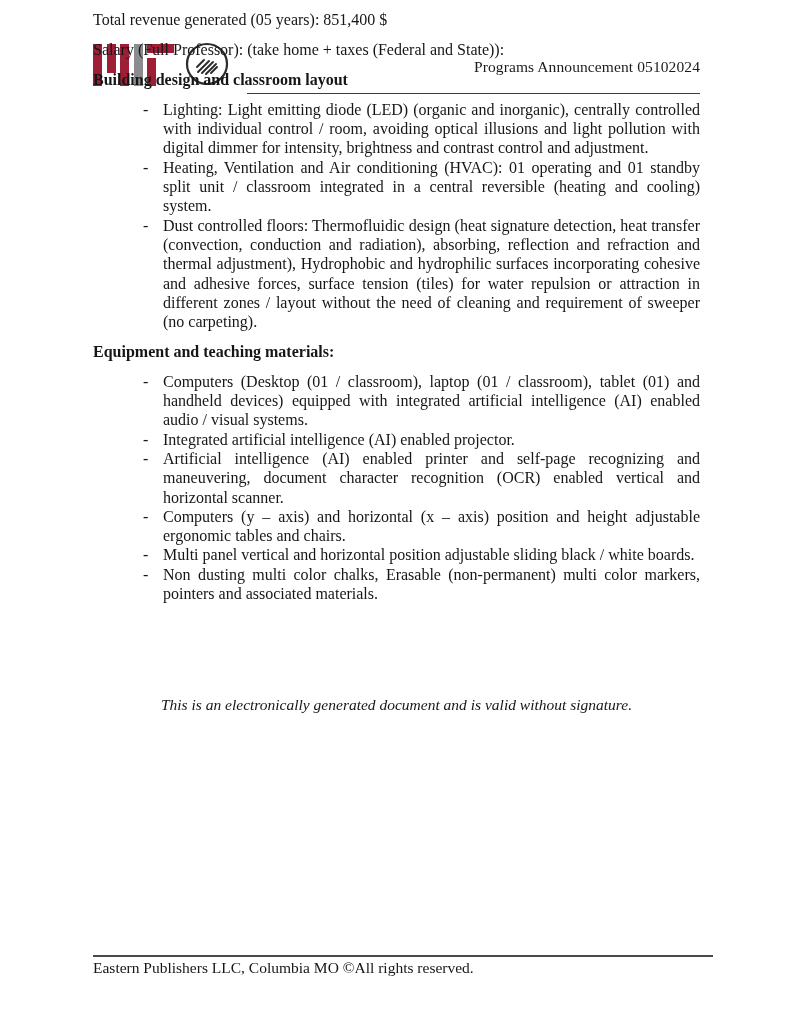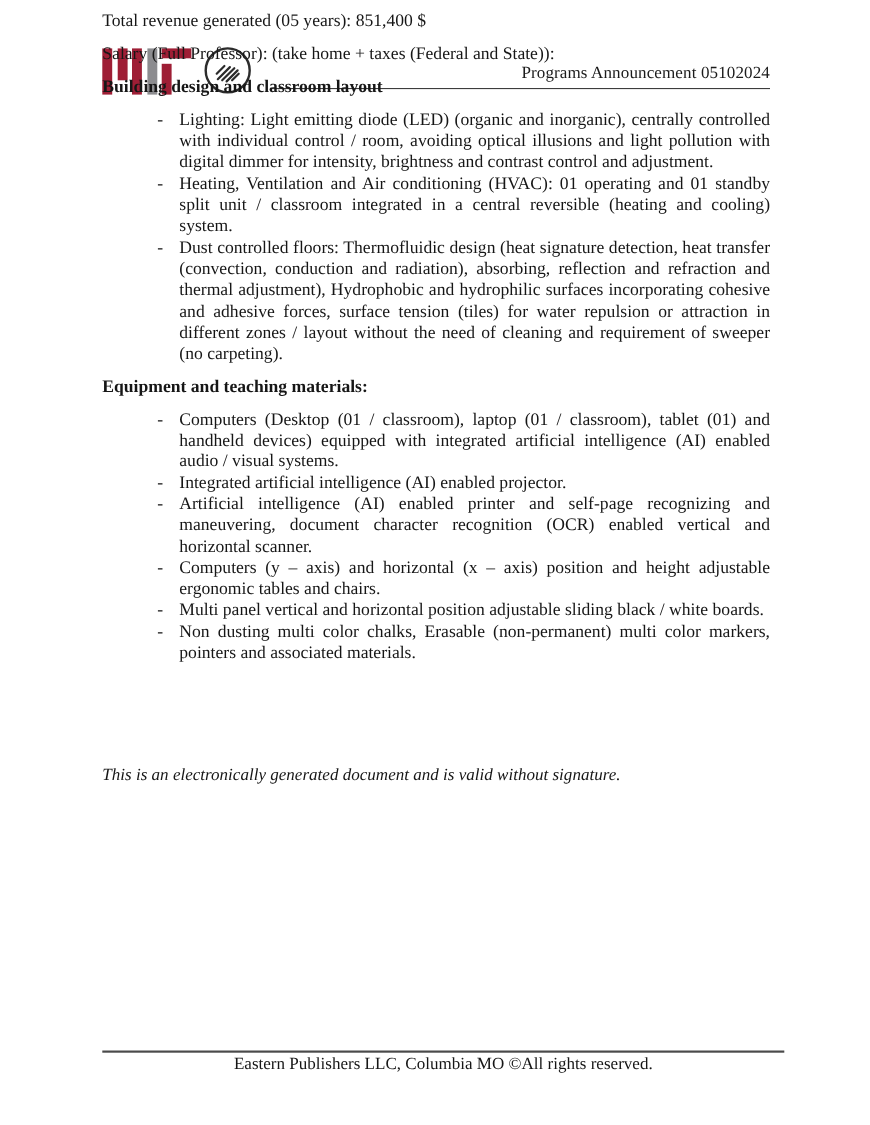"Programs Announcement 05102024" .header-rule { padding-bottom: 4px -> 17px }
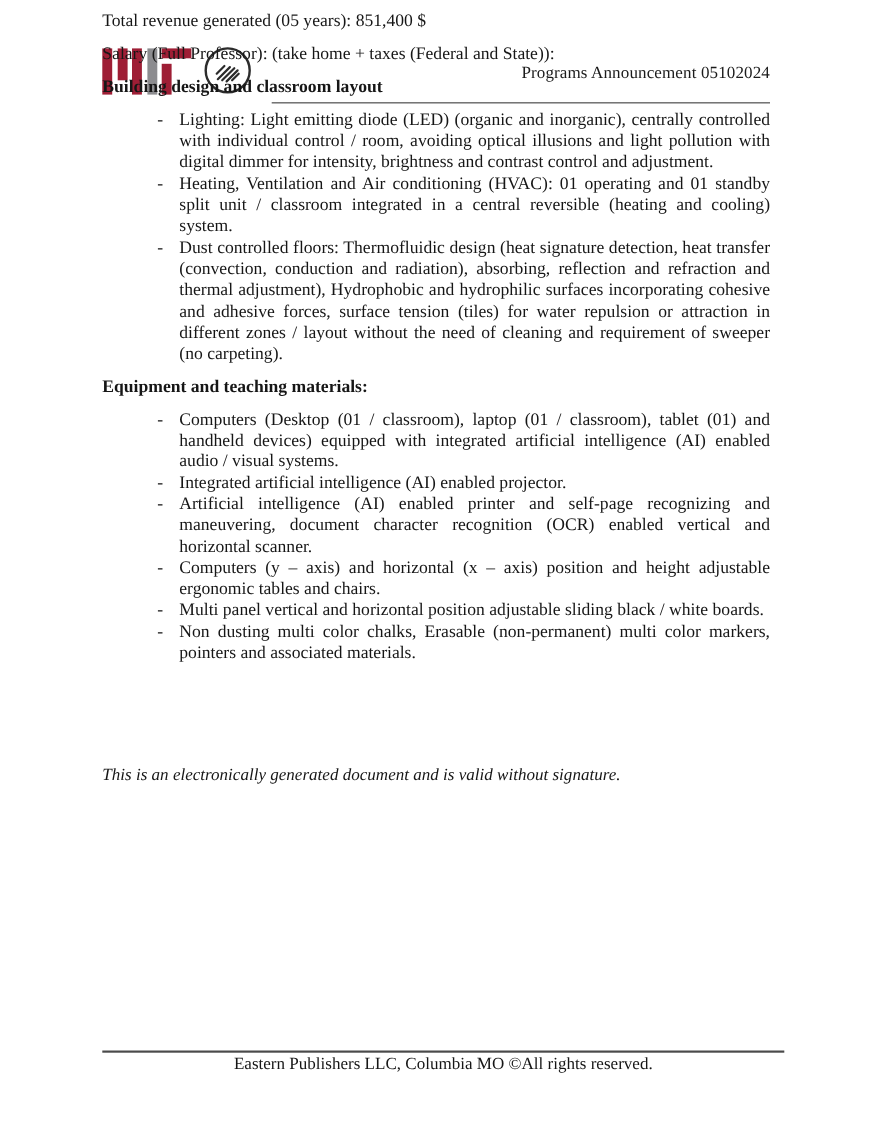"This is an electronically generated" .notice { text-align: left -> center }
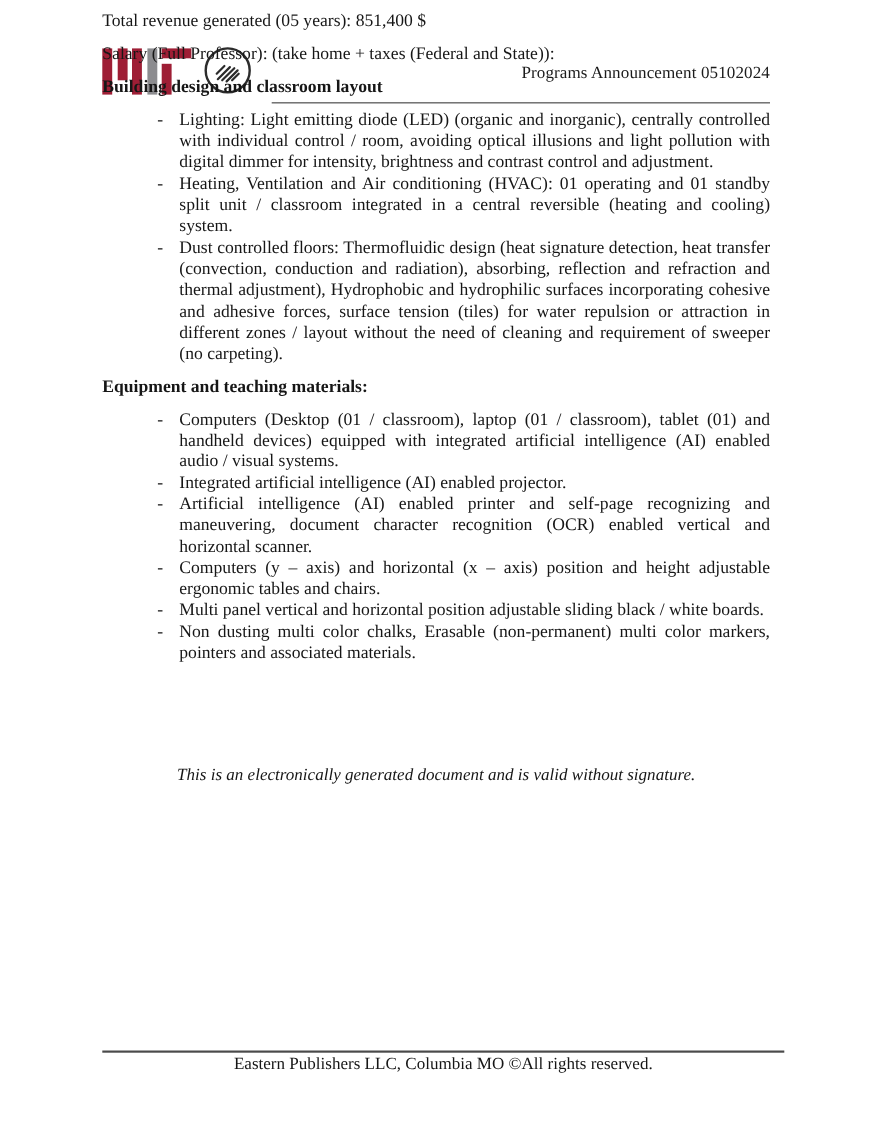"Eastern Publishers LLC, Columbia MO" .footer { text-align: center -> none }
